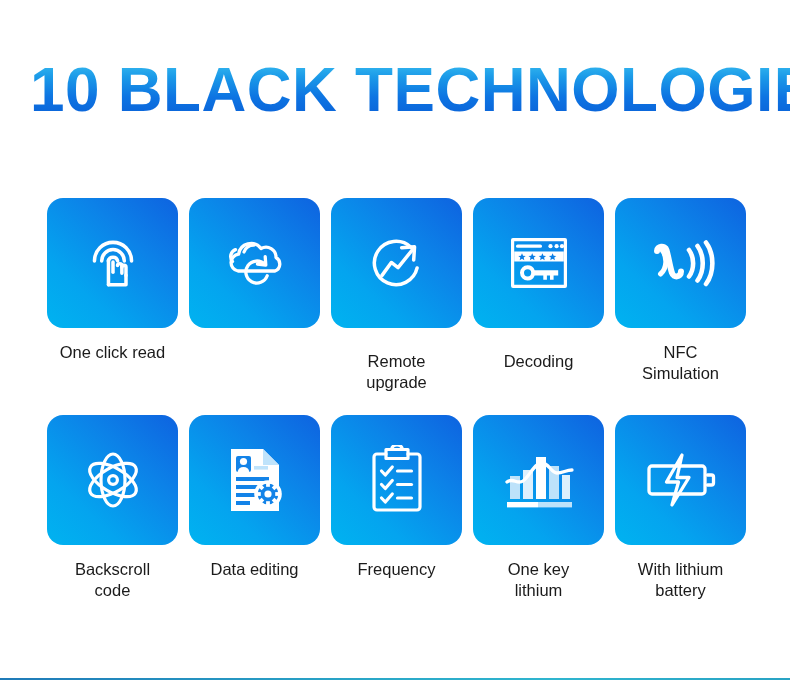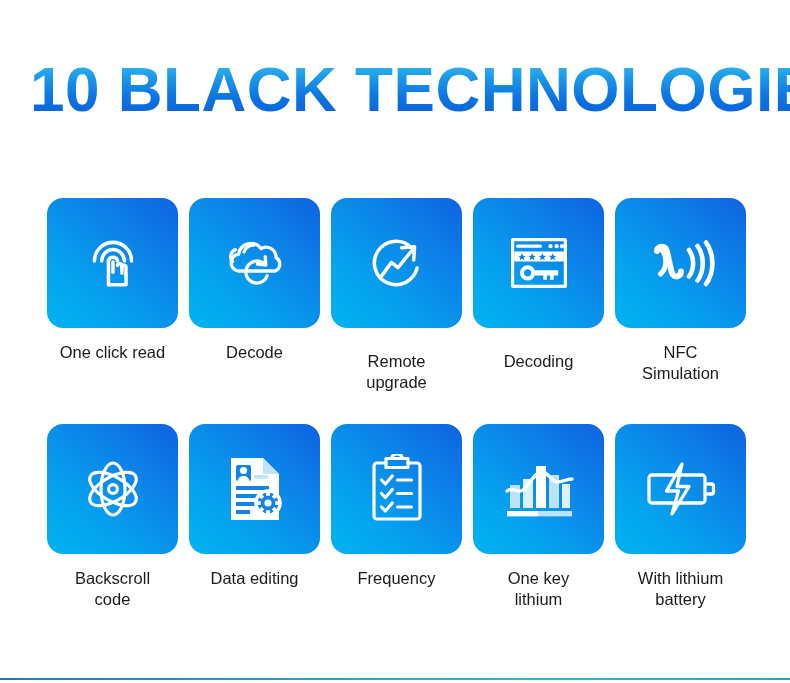"Decode" div.caption { html: <div>Decode</div> -> none }
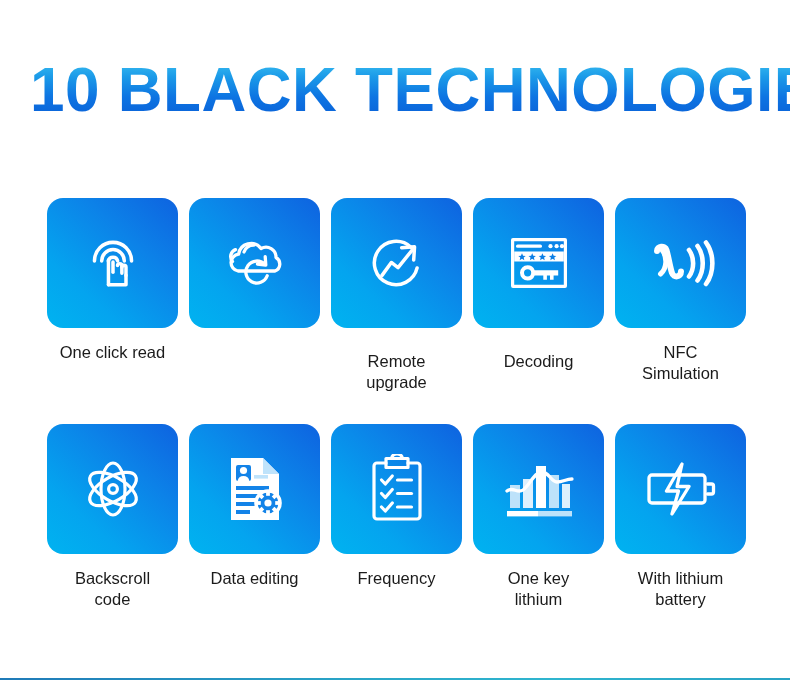"Backscroll" .cell.row2 { margin-top: 31px -> 22px }
